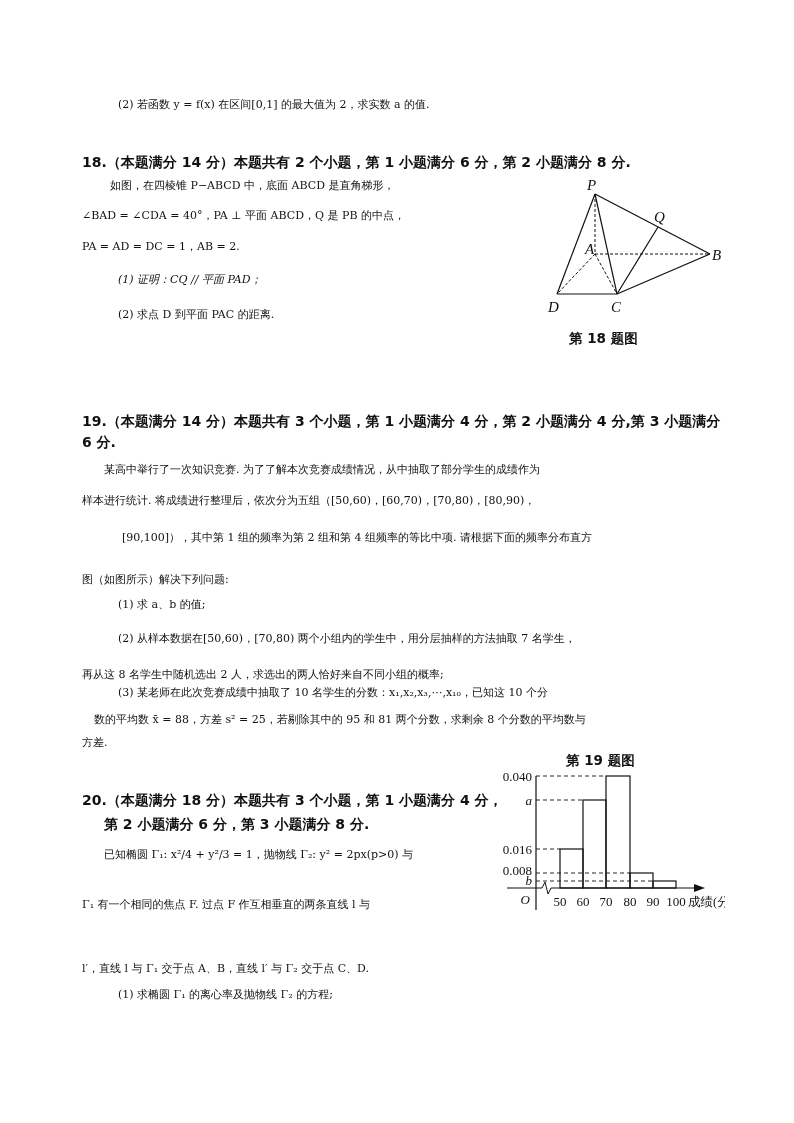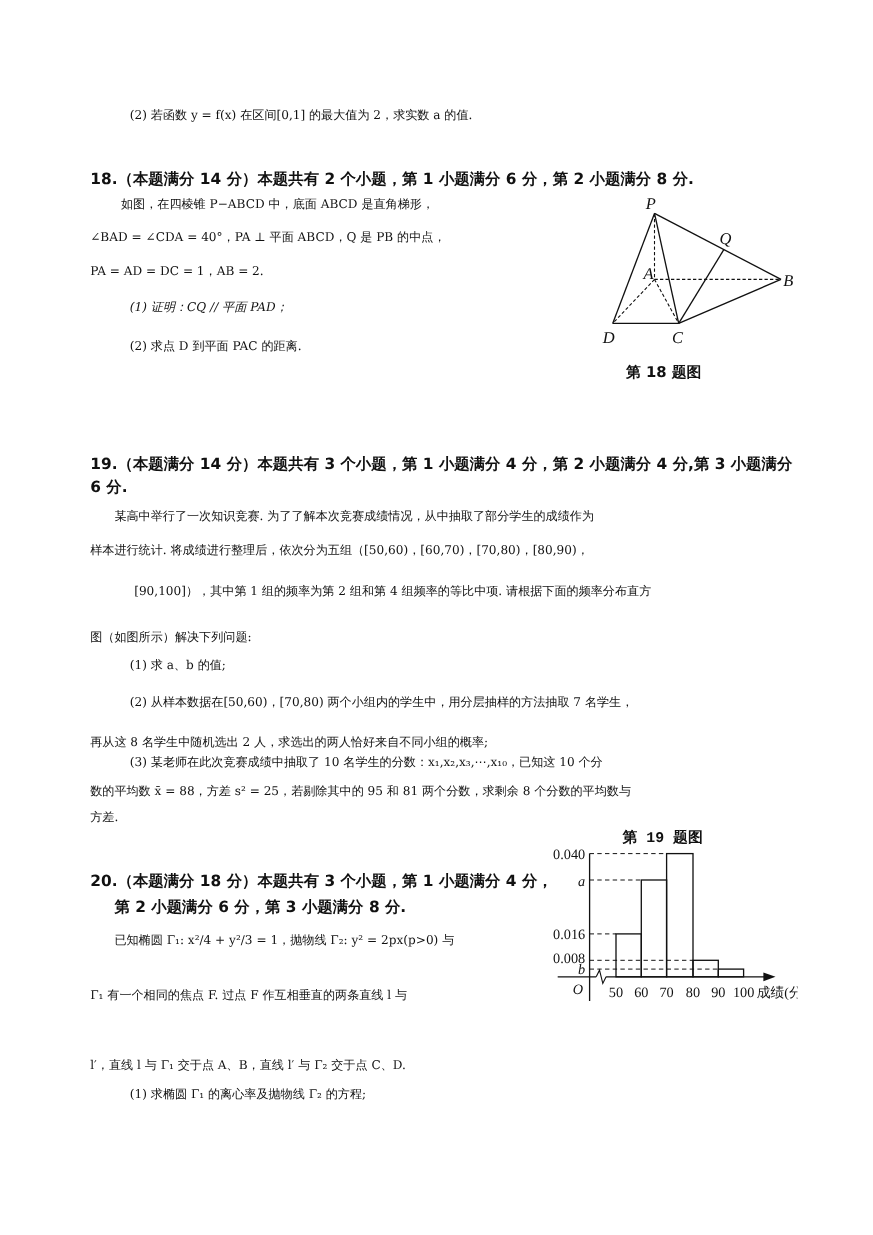"数的平均数 x̄ = 88，方差 s²" div.abs { left: 82px -> 94px }
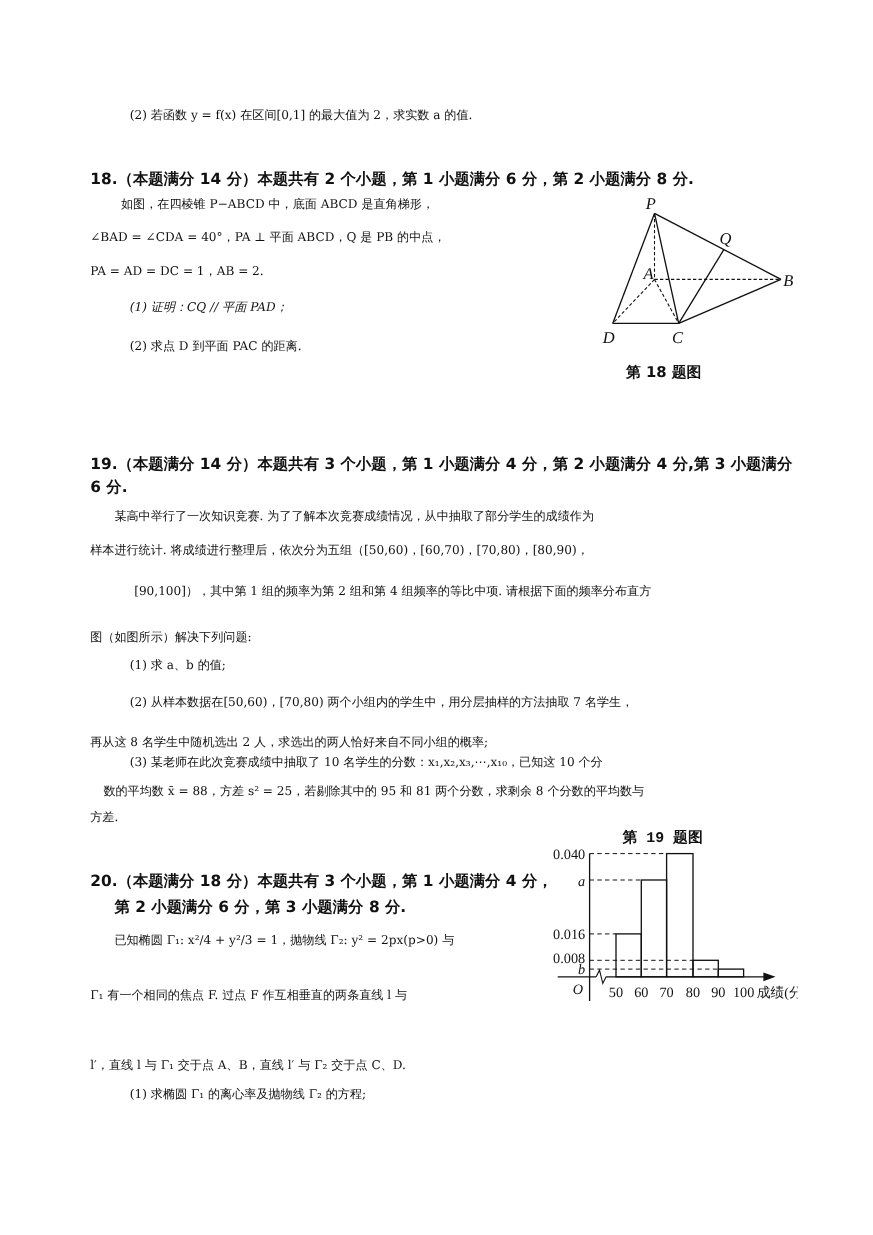"第 19 题图" div.abs { font-family: Liberation Mono, monospace -> none }
